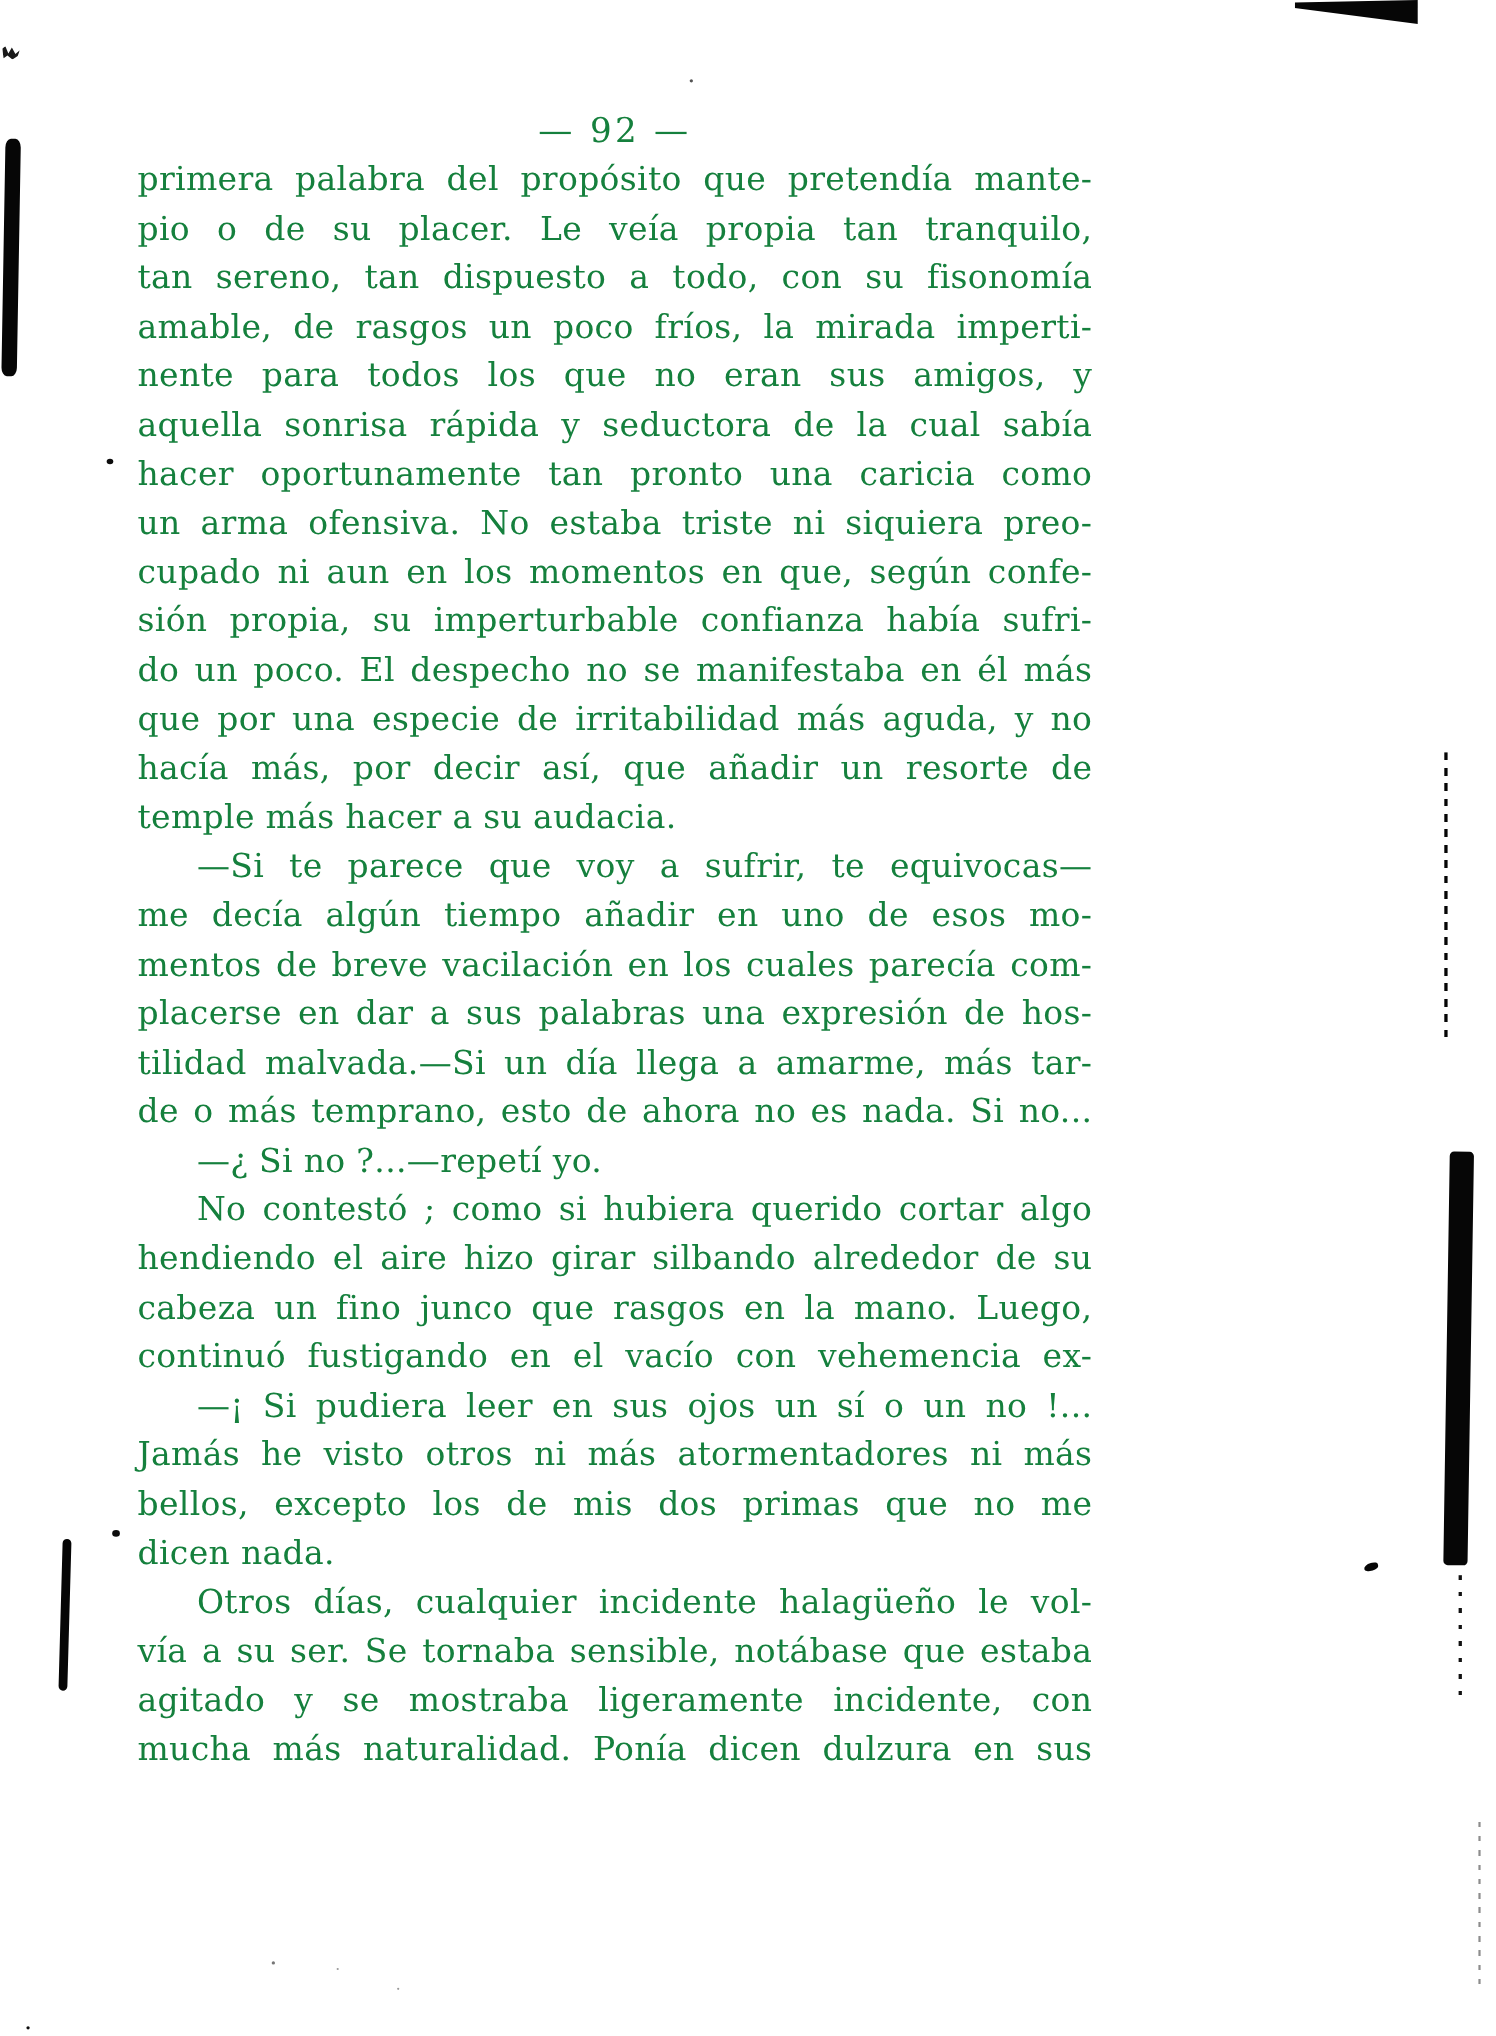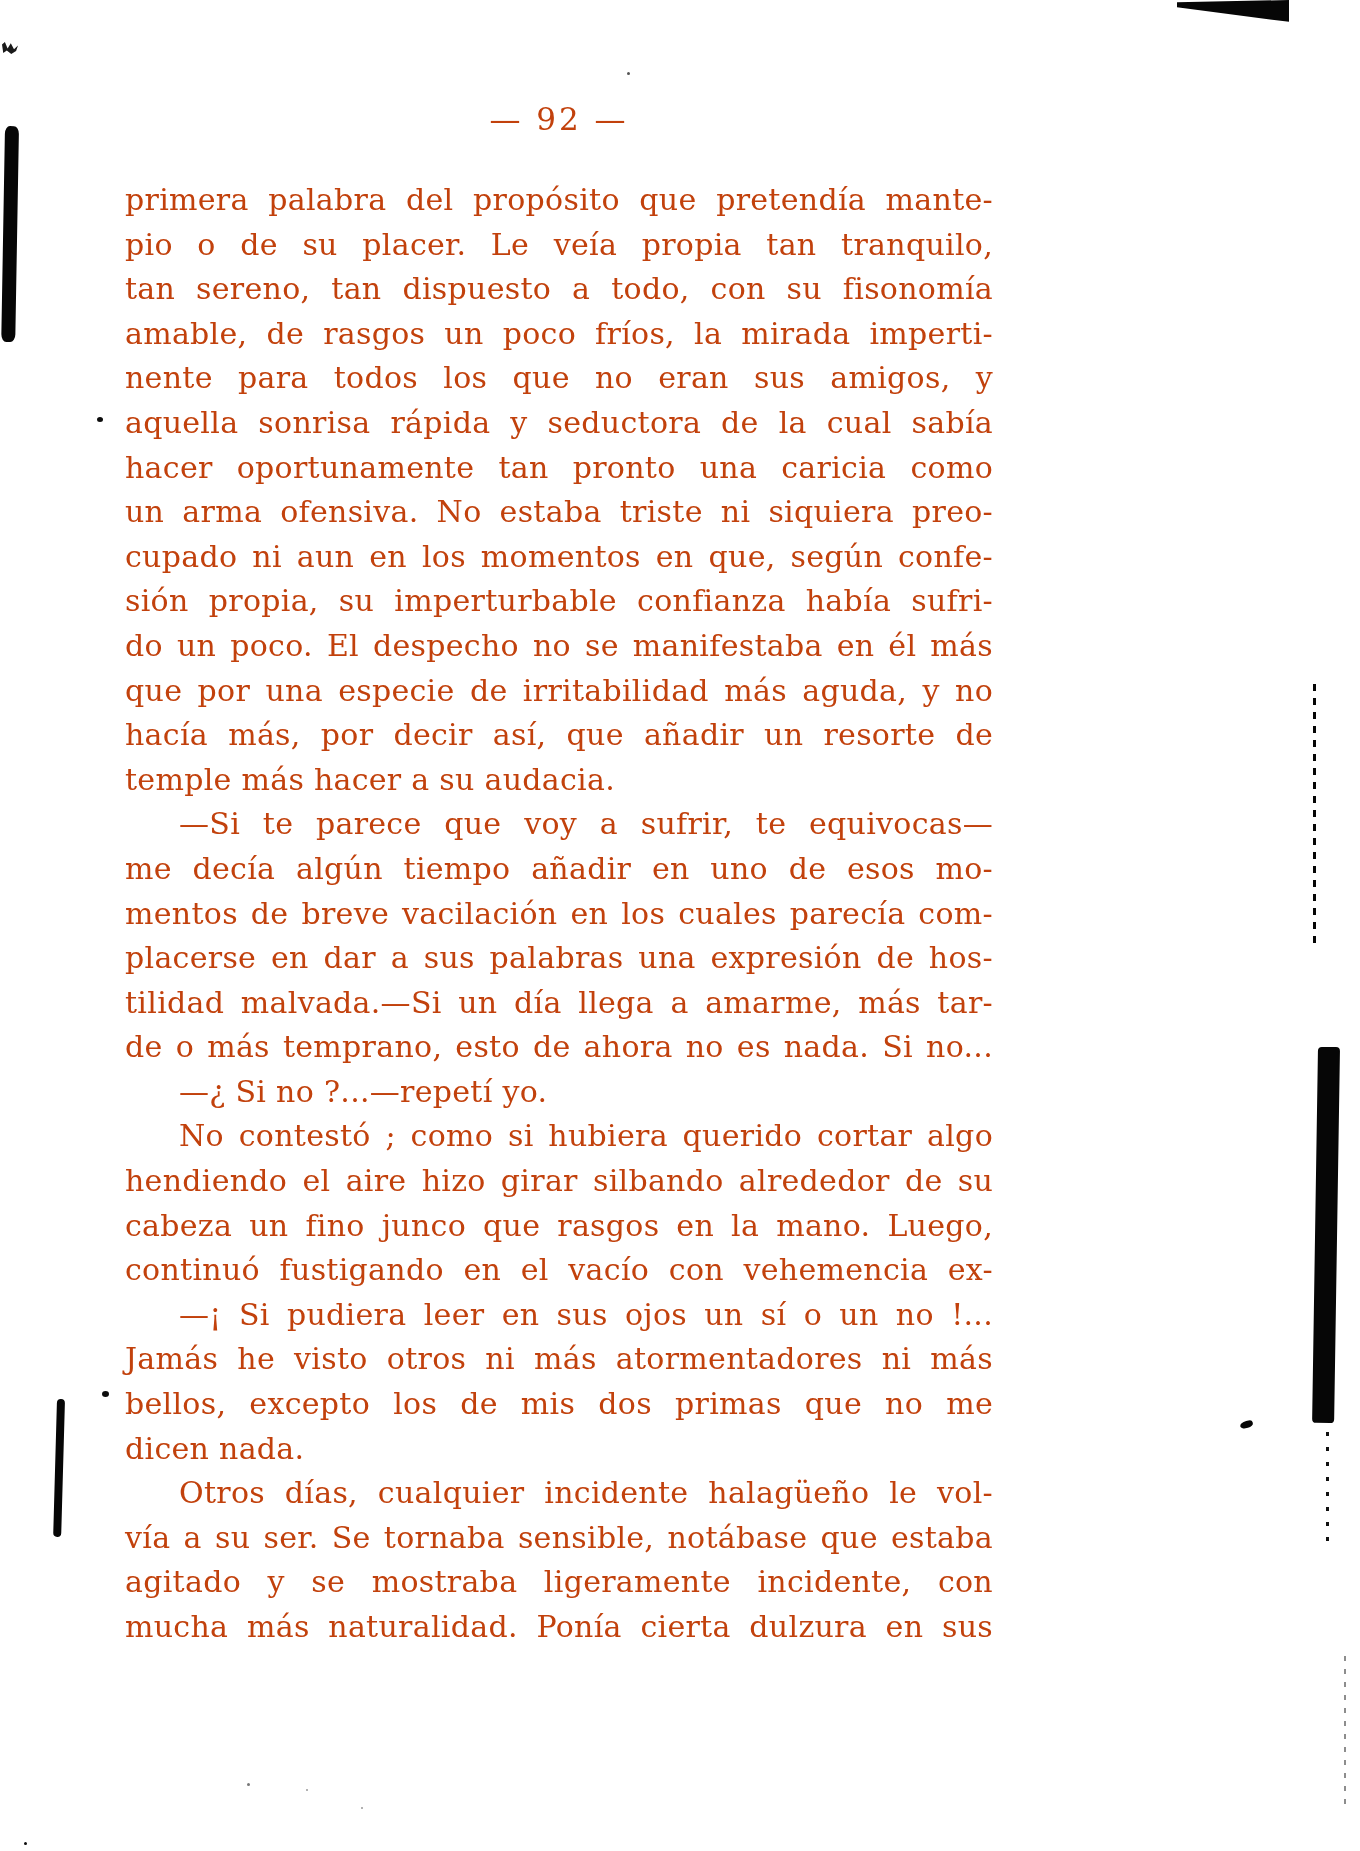"— 92 —" .page { color: #c2410c -> #15803d }
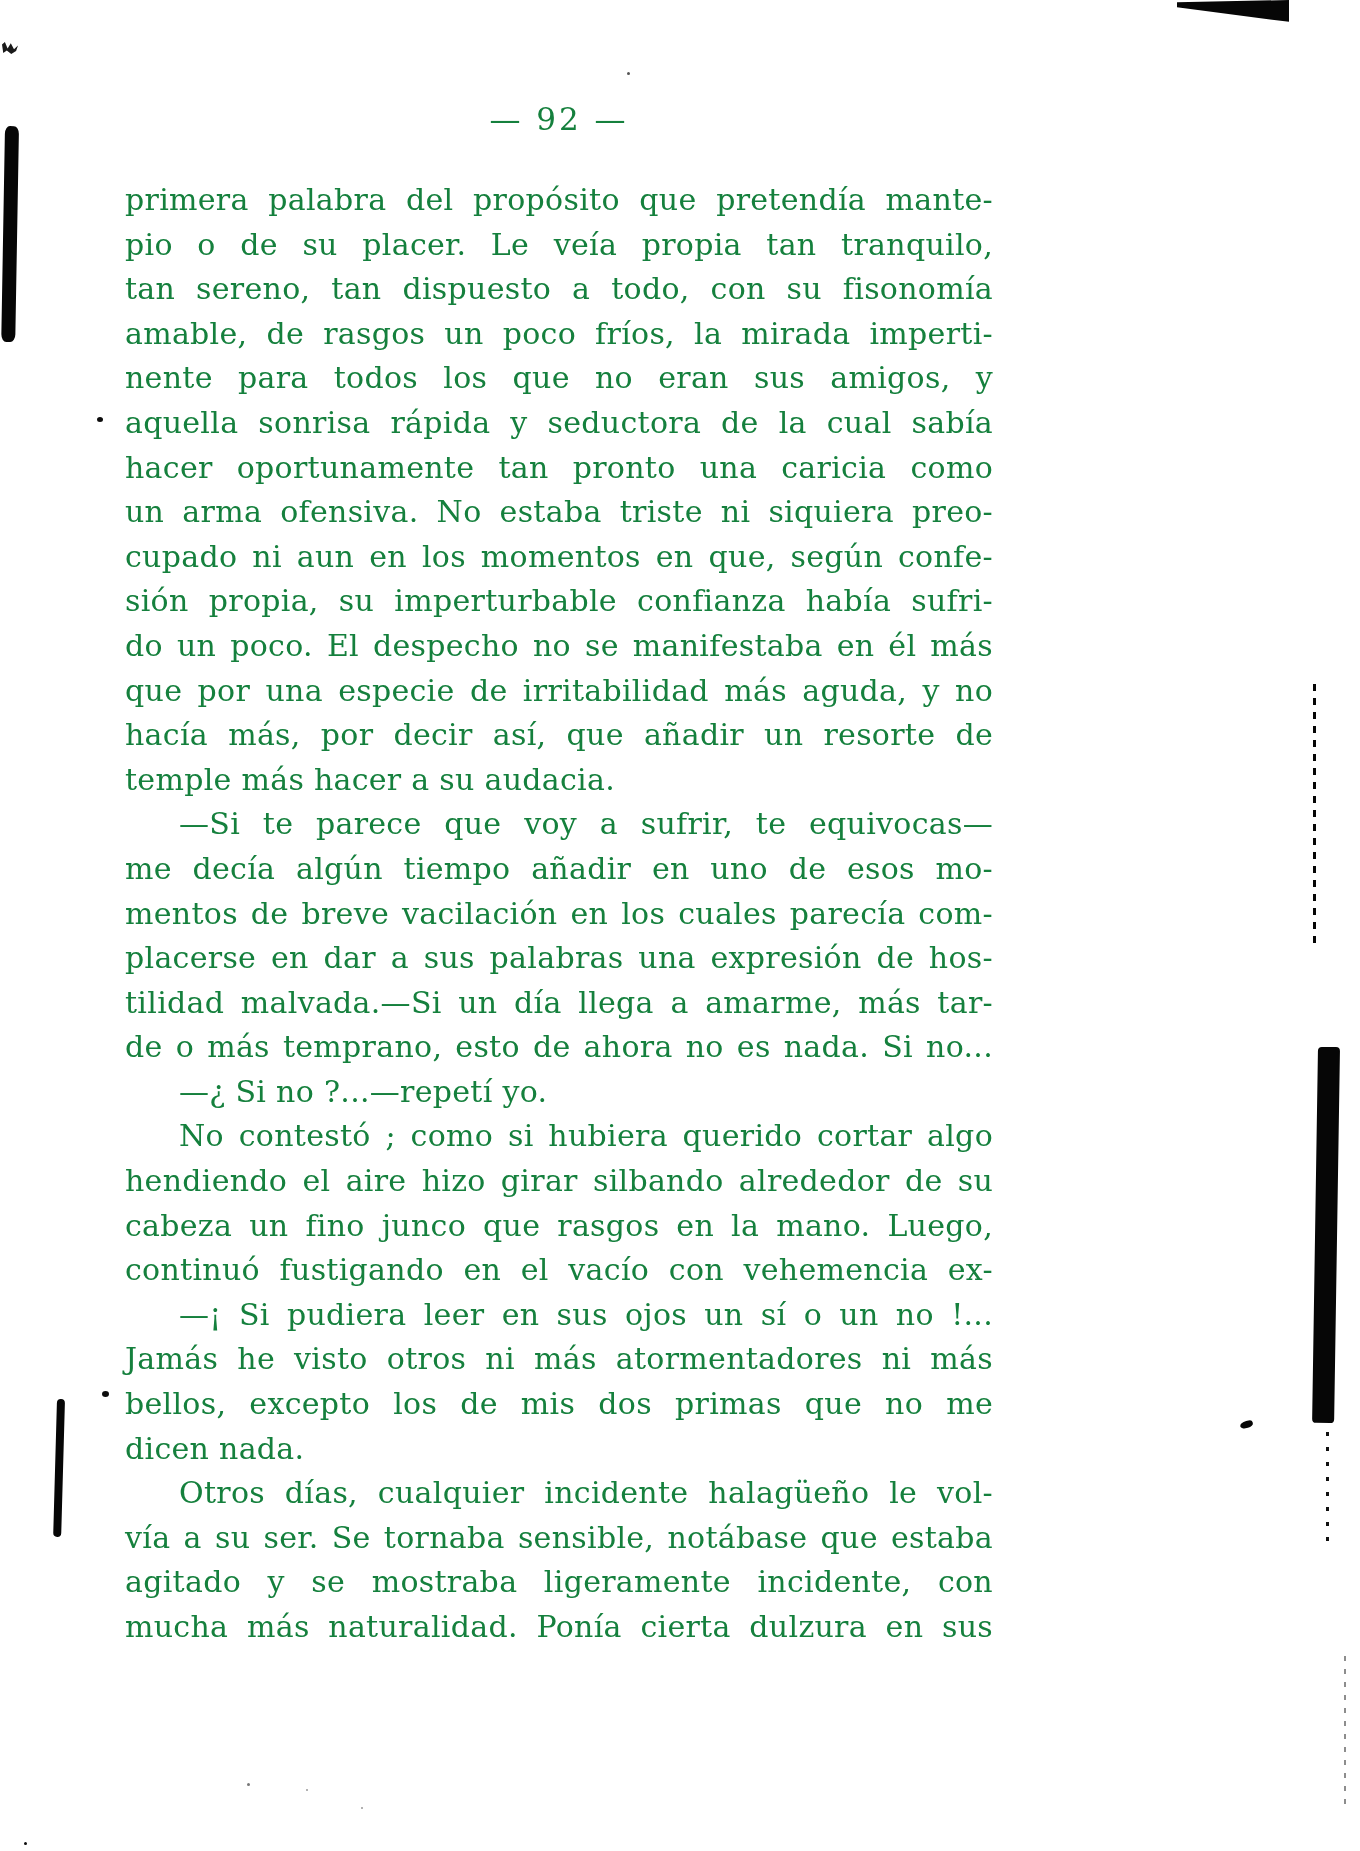"primera palabra del propósito que" .textblock { margin-top: 36px -> none }
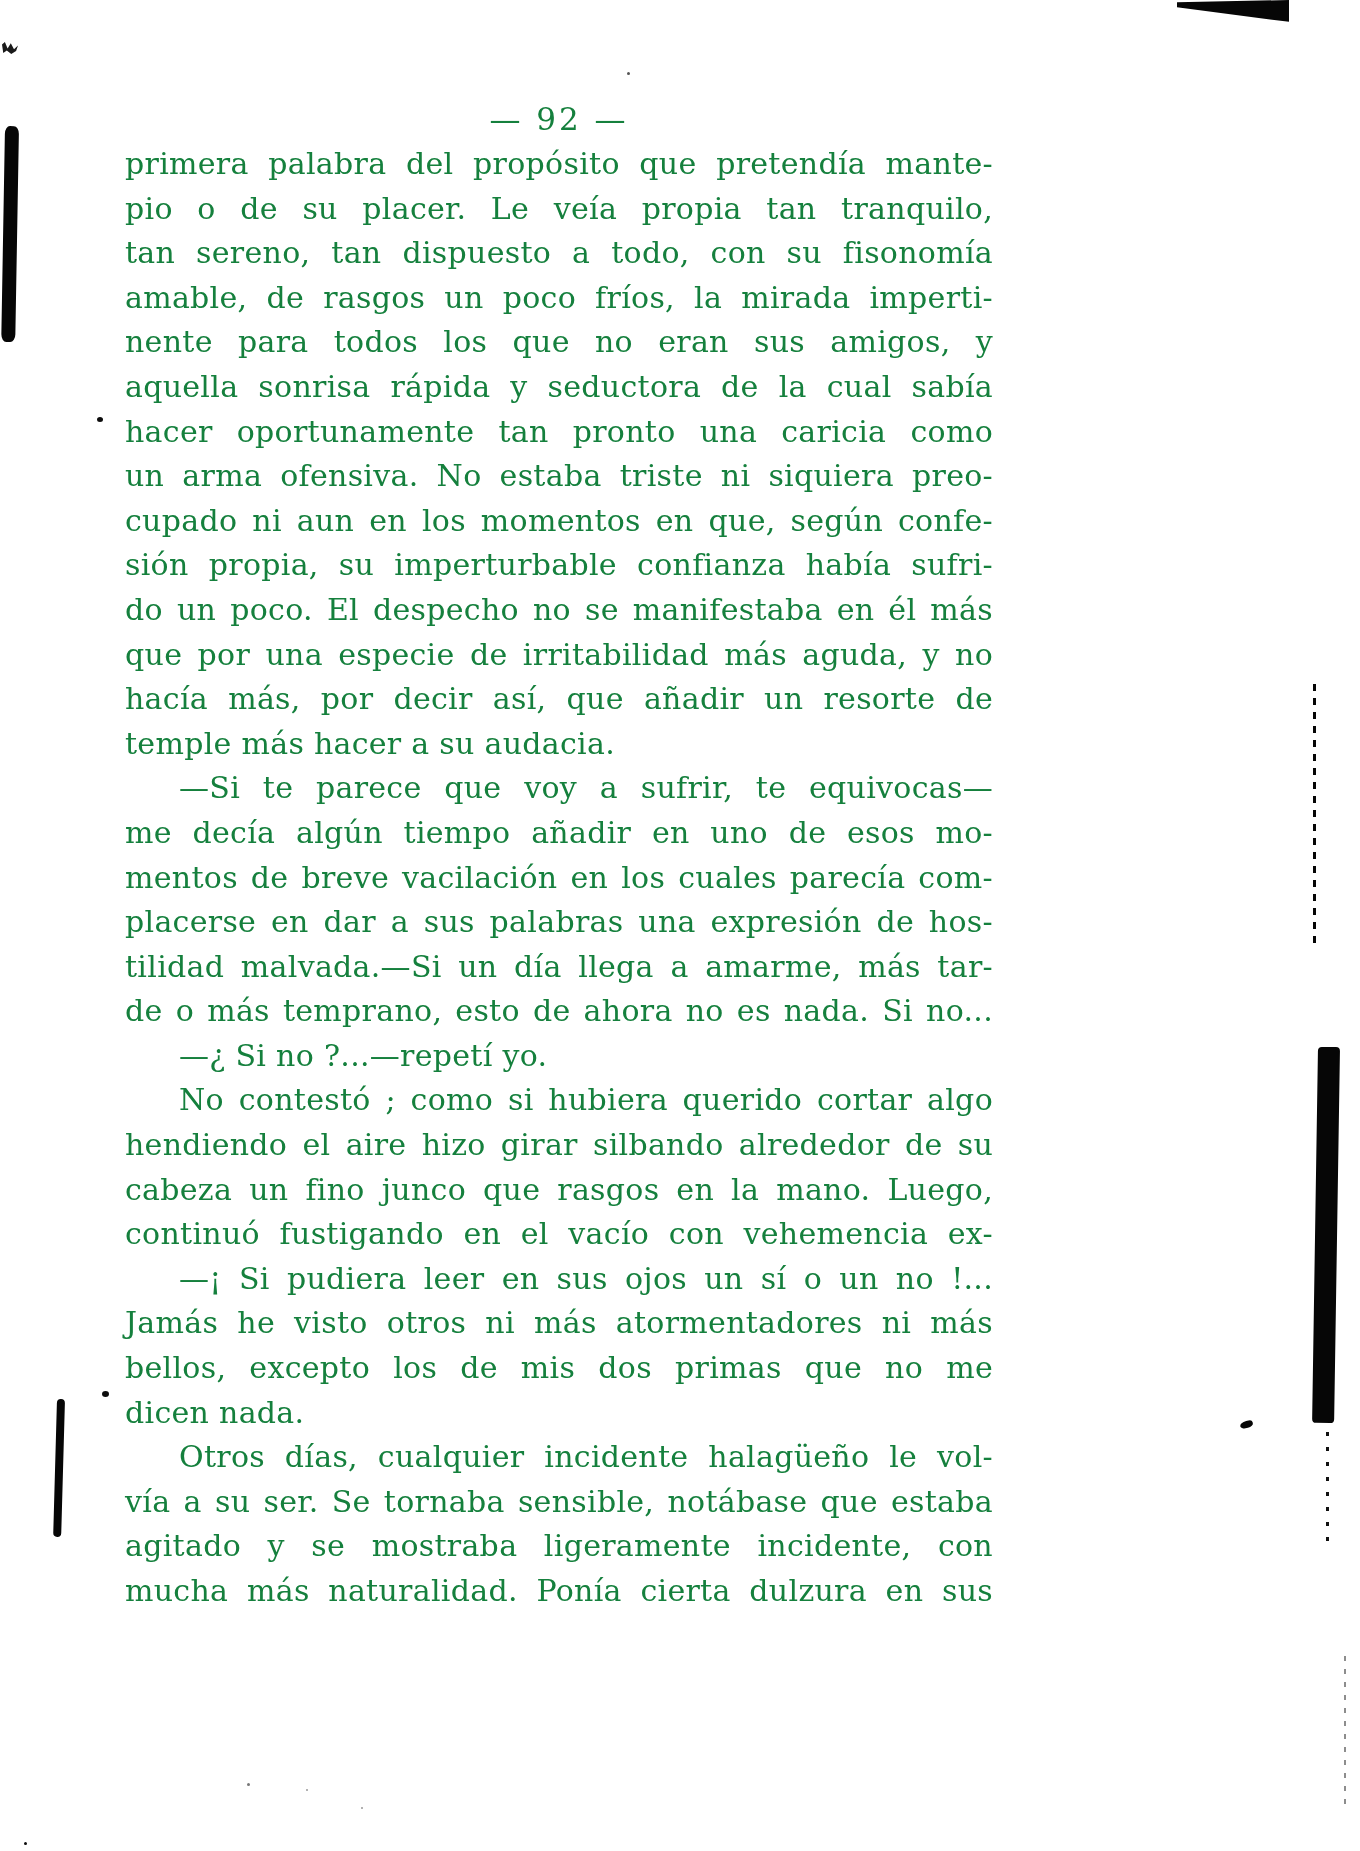"mucha más naturalidad. Ponía cierta" div.line { text: cierta -> dicen }
